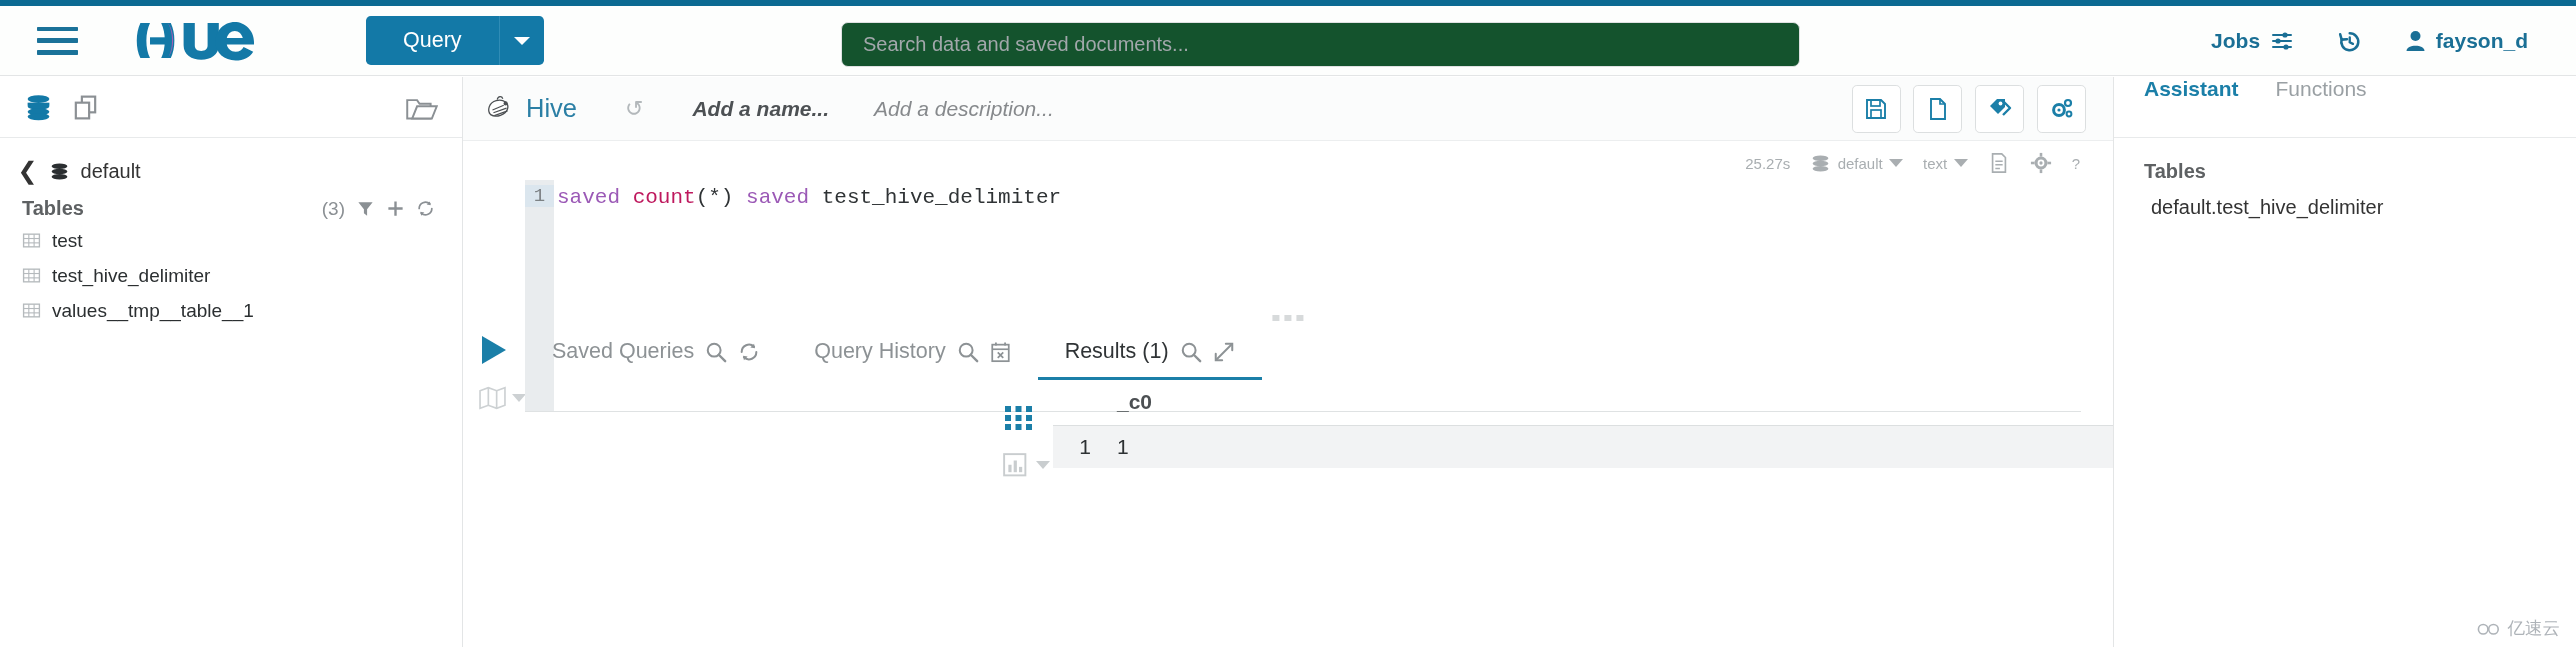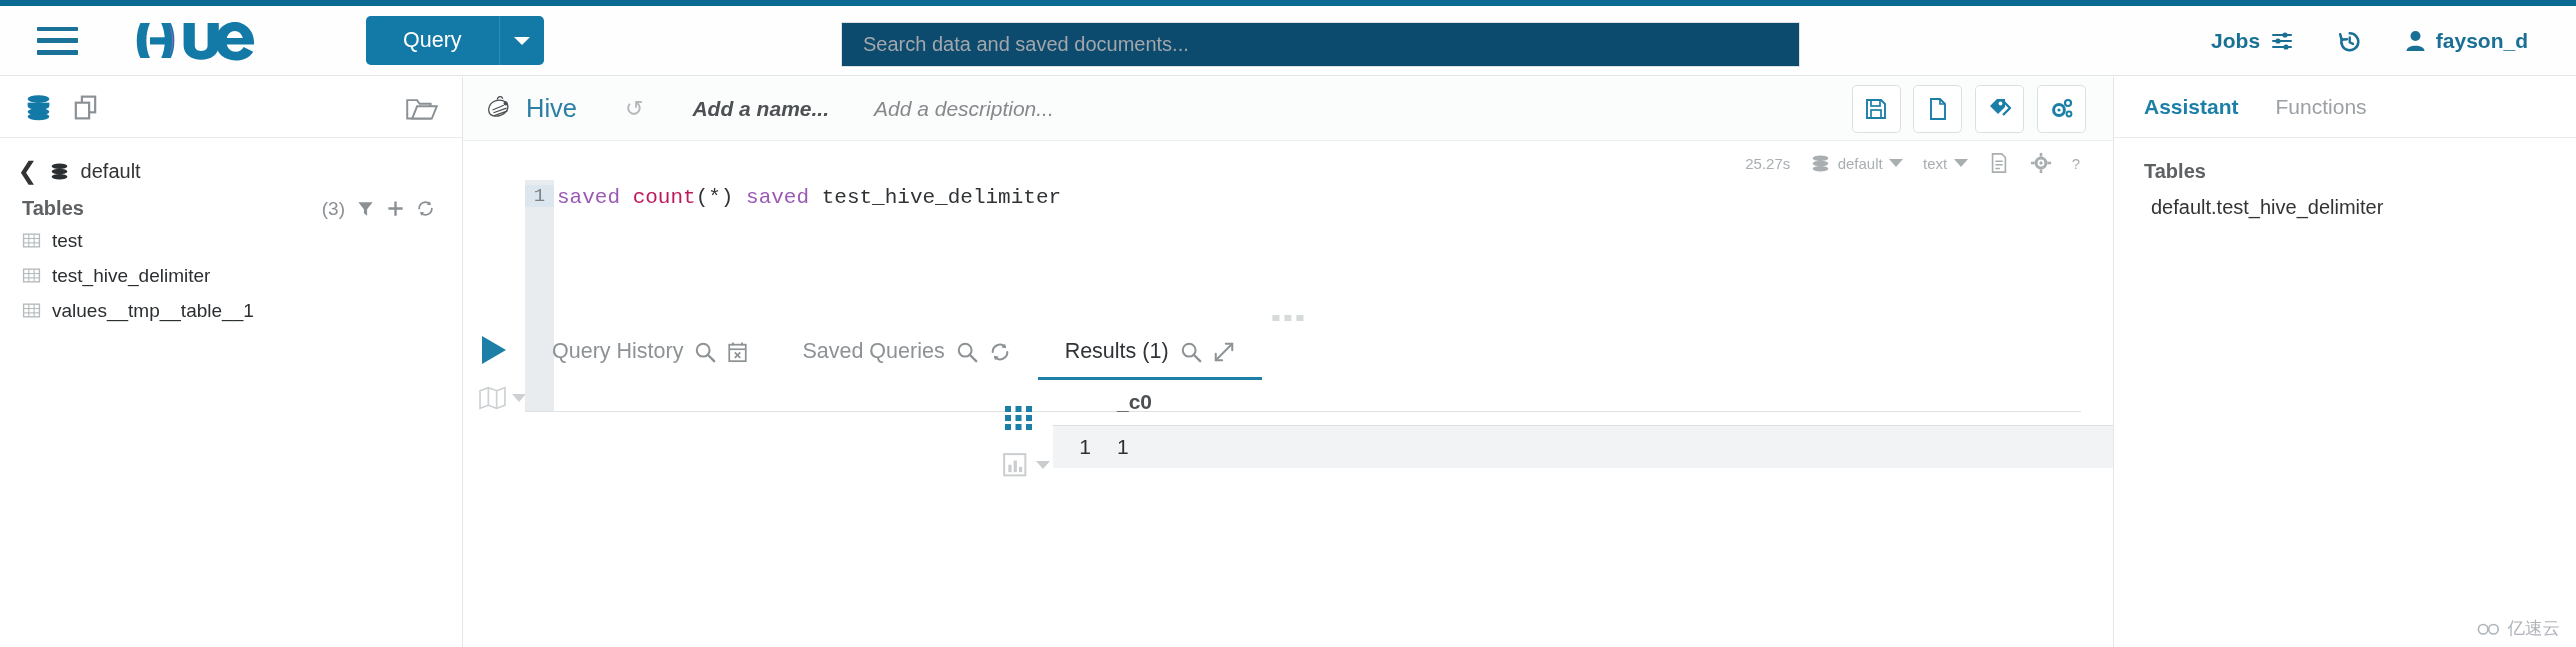"Search data and saved documents..." .nav-search { background: #0c4a6e -> #14532d; border-radius: 0 -> 7px }
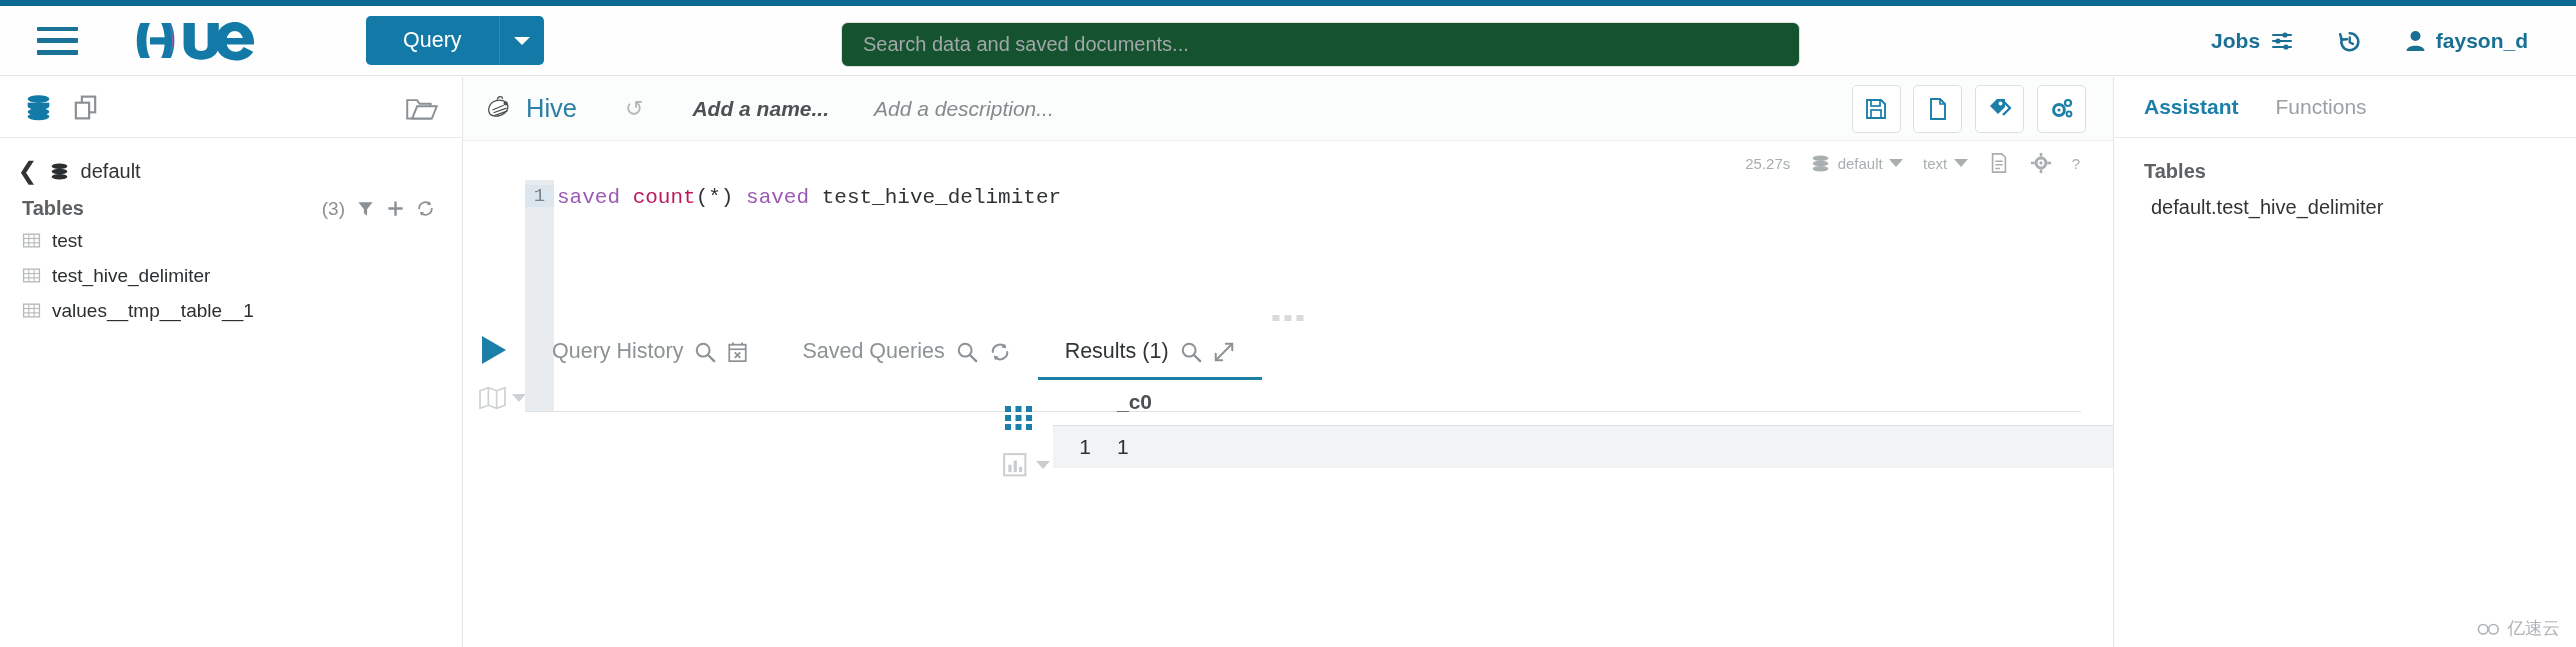"Assistant" .rp-tabs { align-items: center -> none }
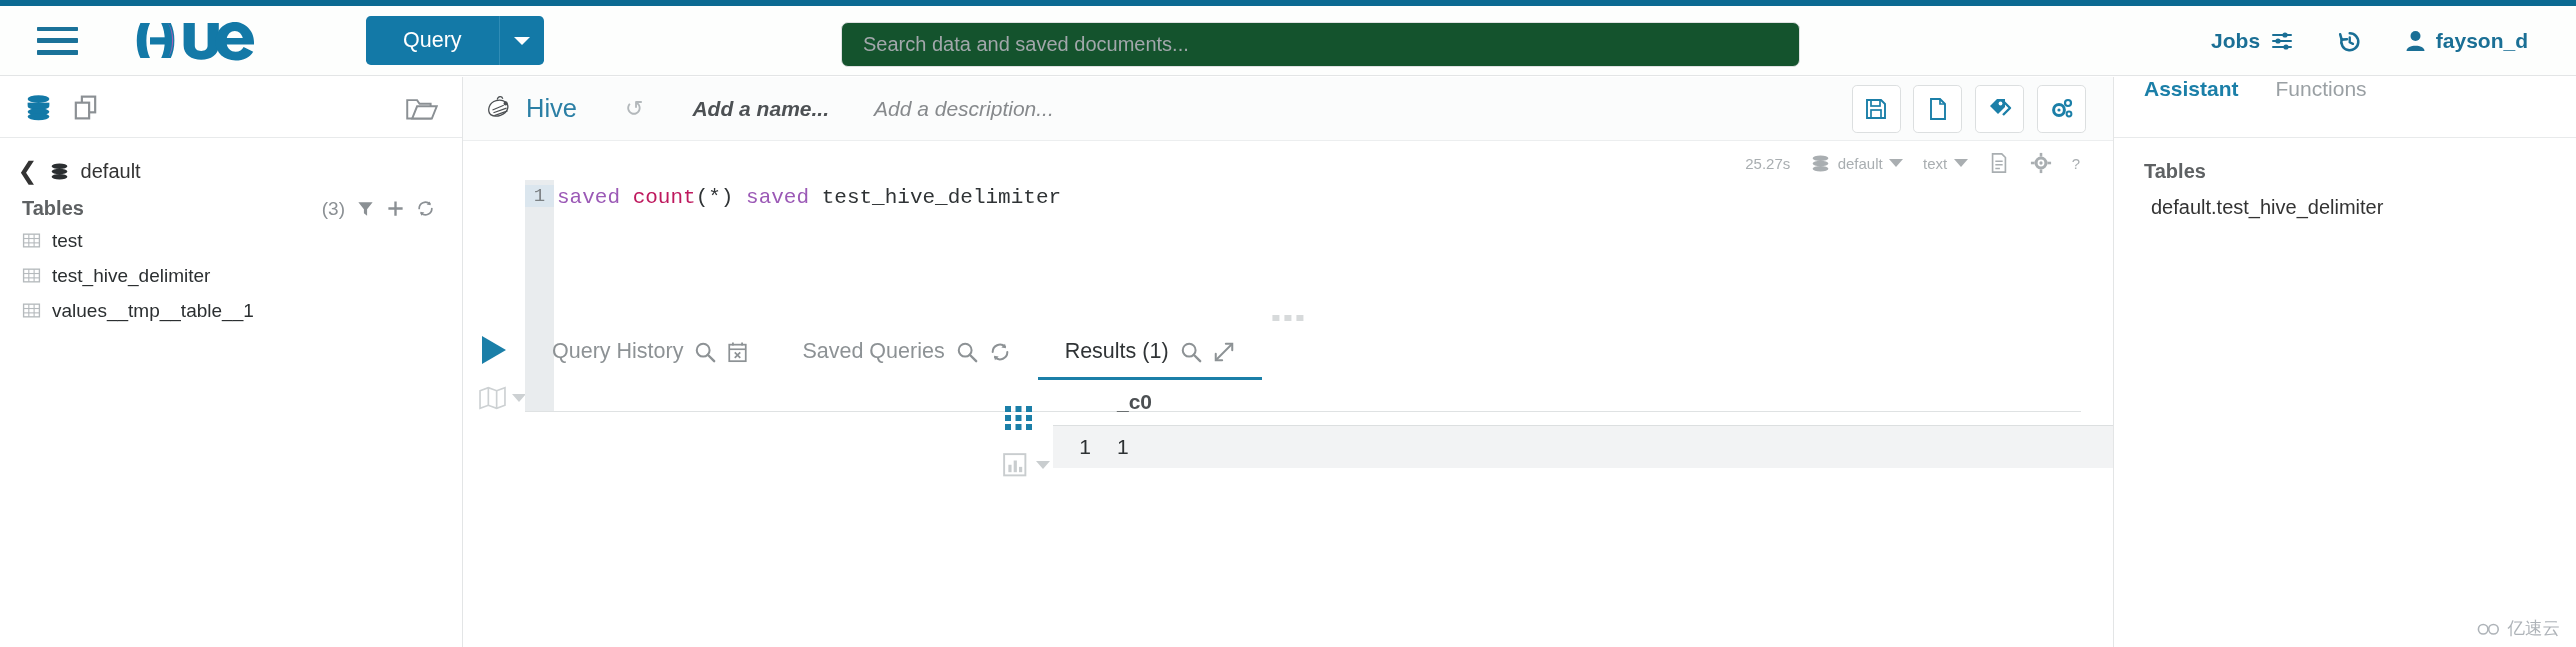"Query History" div.res-tab { order: before "Saved Queries" -> after "Saved Queries" }
